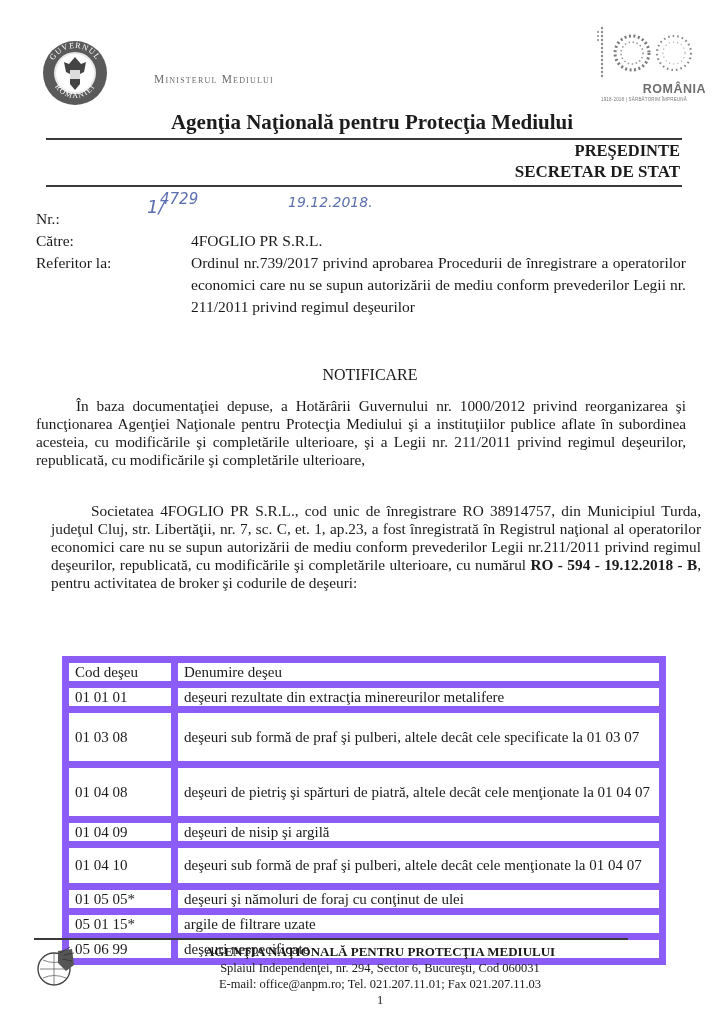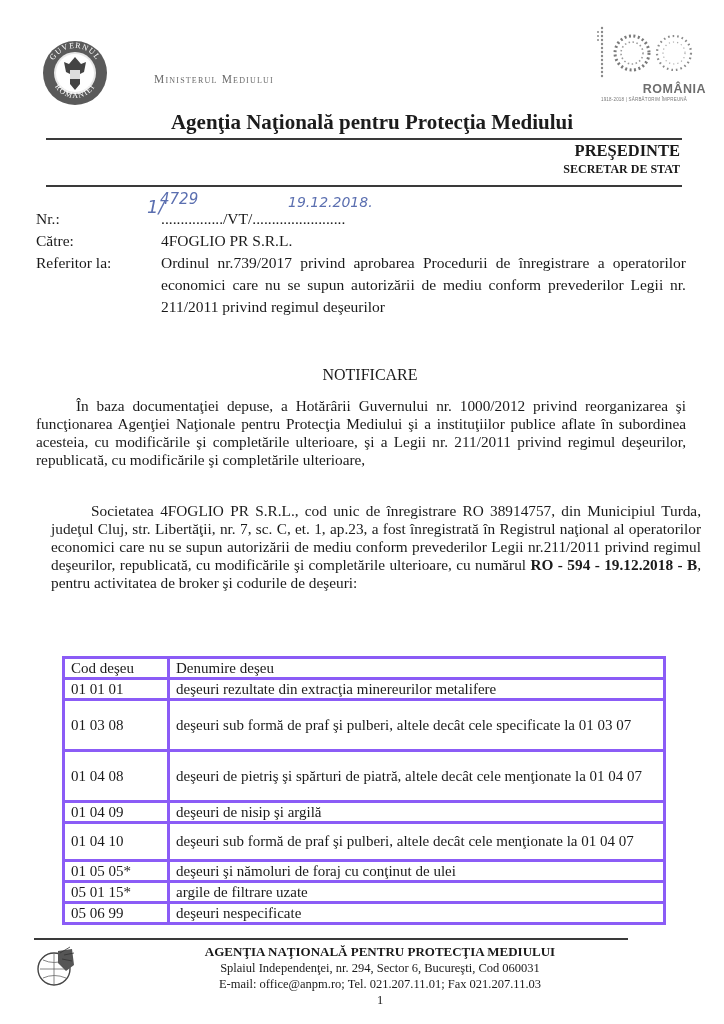"SECRETAR DE STAT" .secretar { font-size: 12px -> 17px }
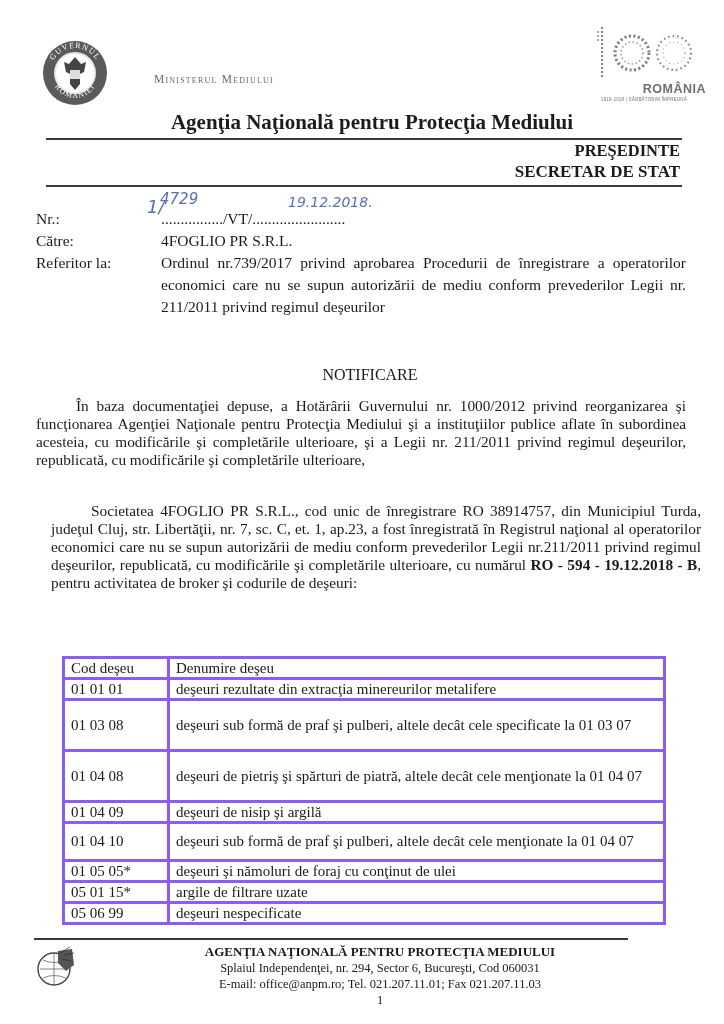"Nr.:" .meta-row { gap: none -> 30px }
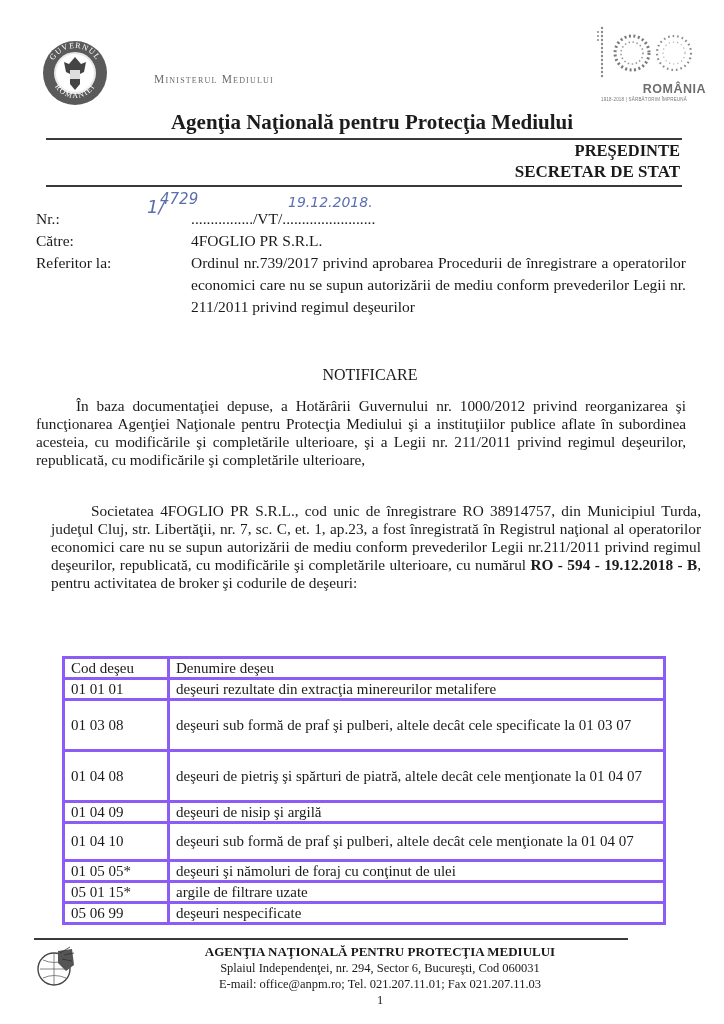"................/VT/...................." div.meta-value { html: <div>................/VT/........................</div> -> none }
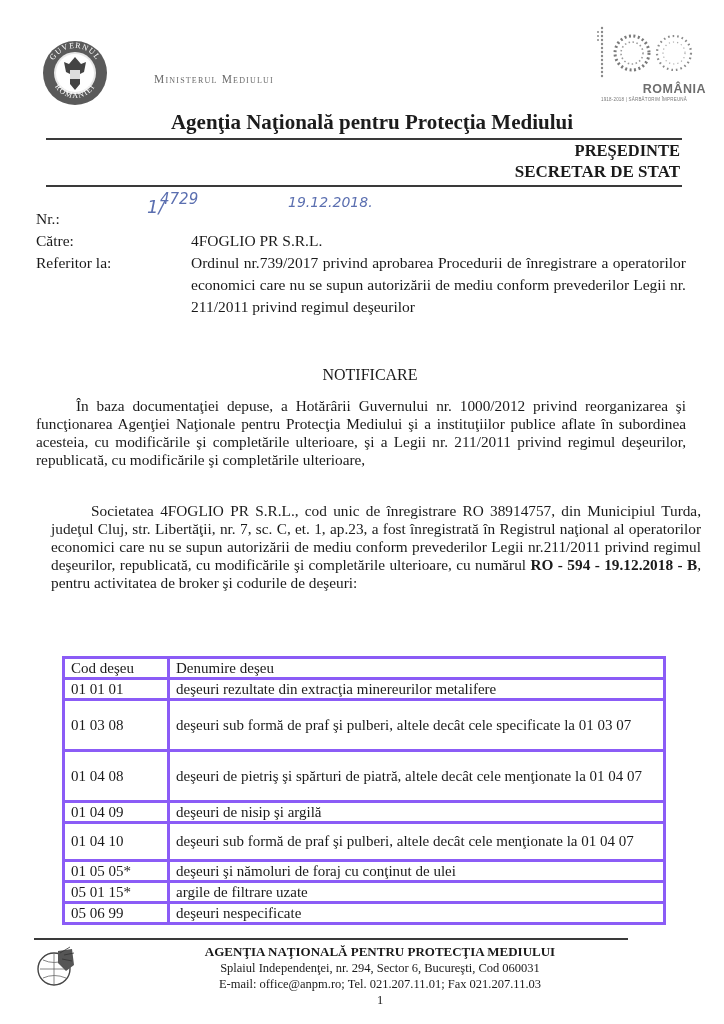"Cod deşeu" .waste-table td, .waste-table th { border: 3px solid #8b5cf6 -> 7px solid #8b5cf6 }
